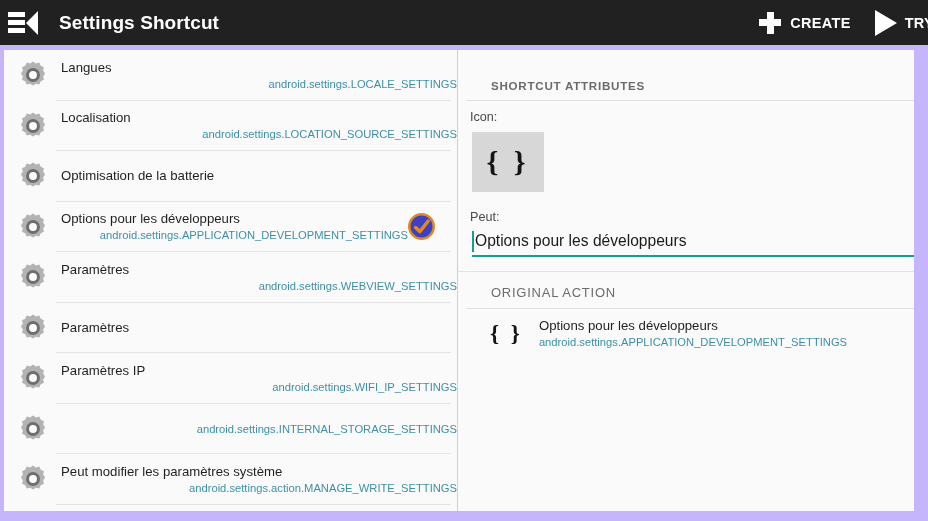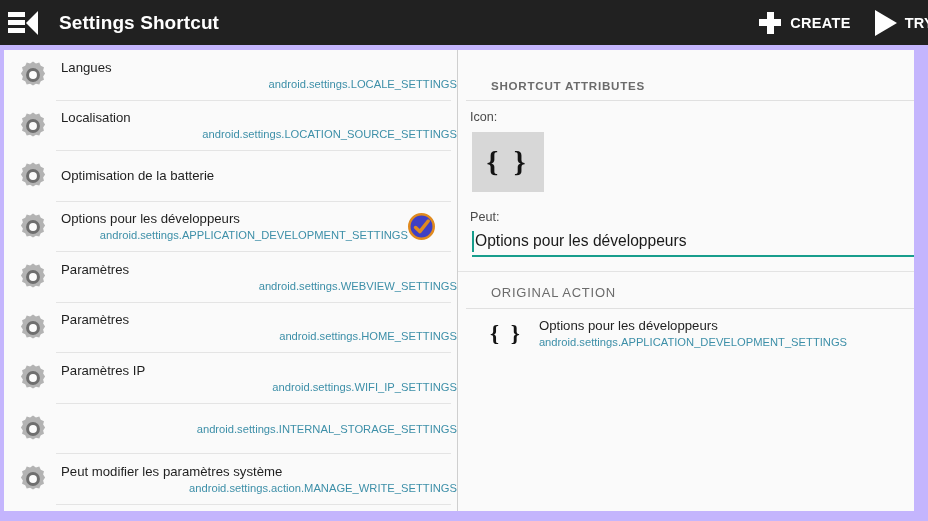"android.settings.HOME_SETTINGS" div.row-sub { html: <div>android.settings.HOME_SETTINGS</div> -> none }
